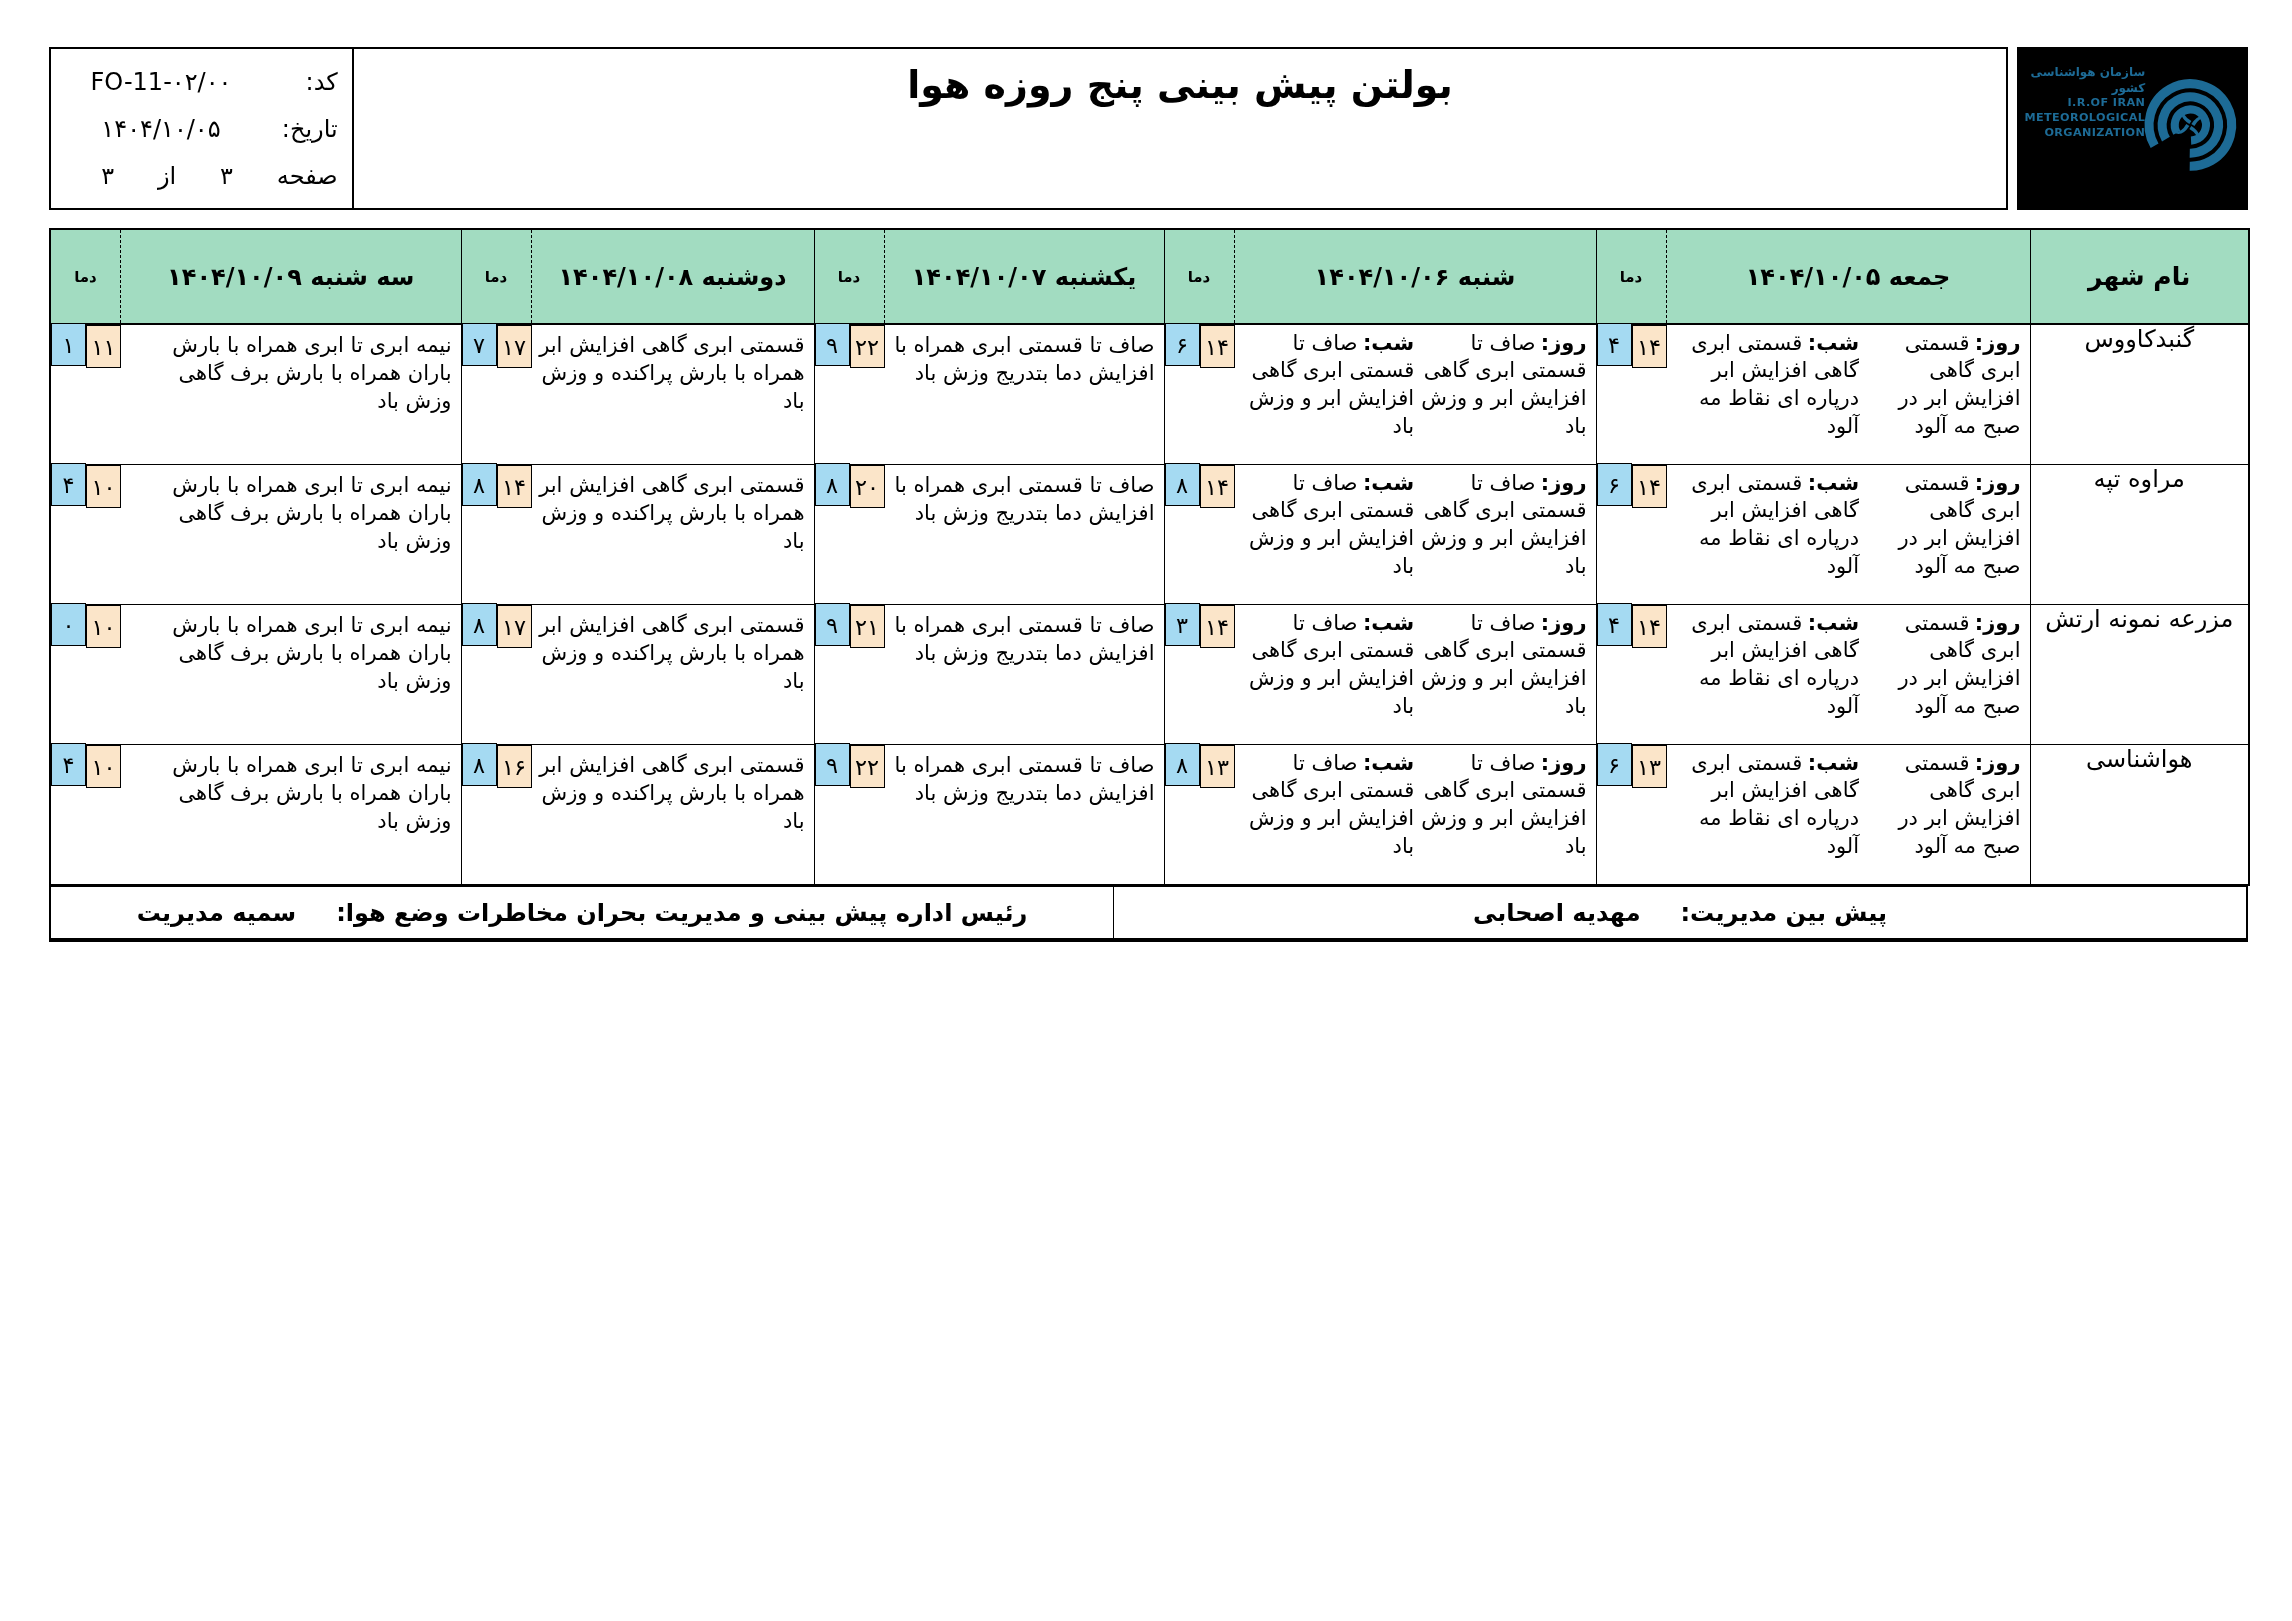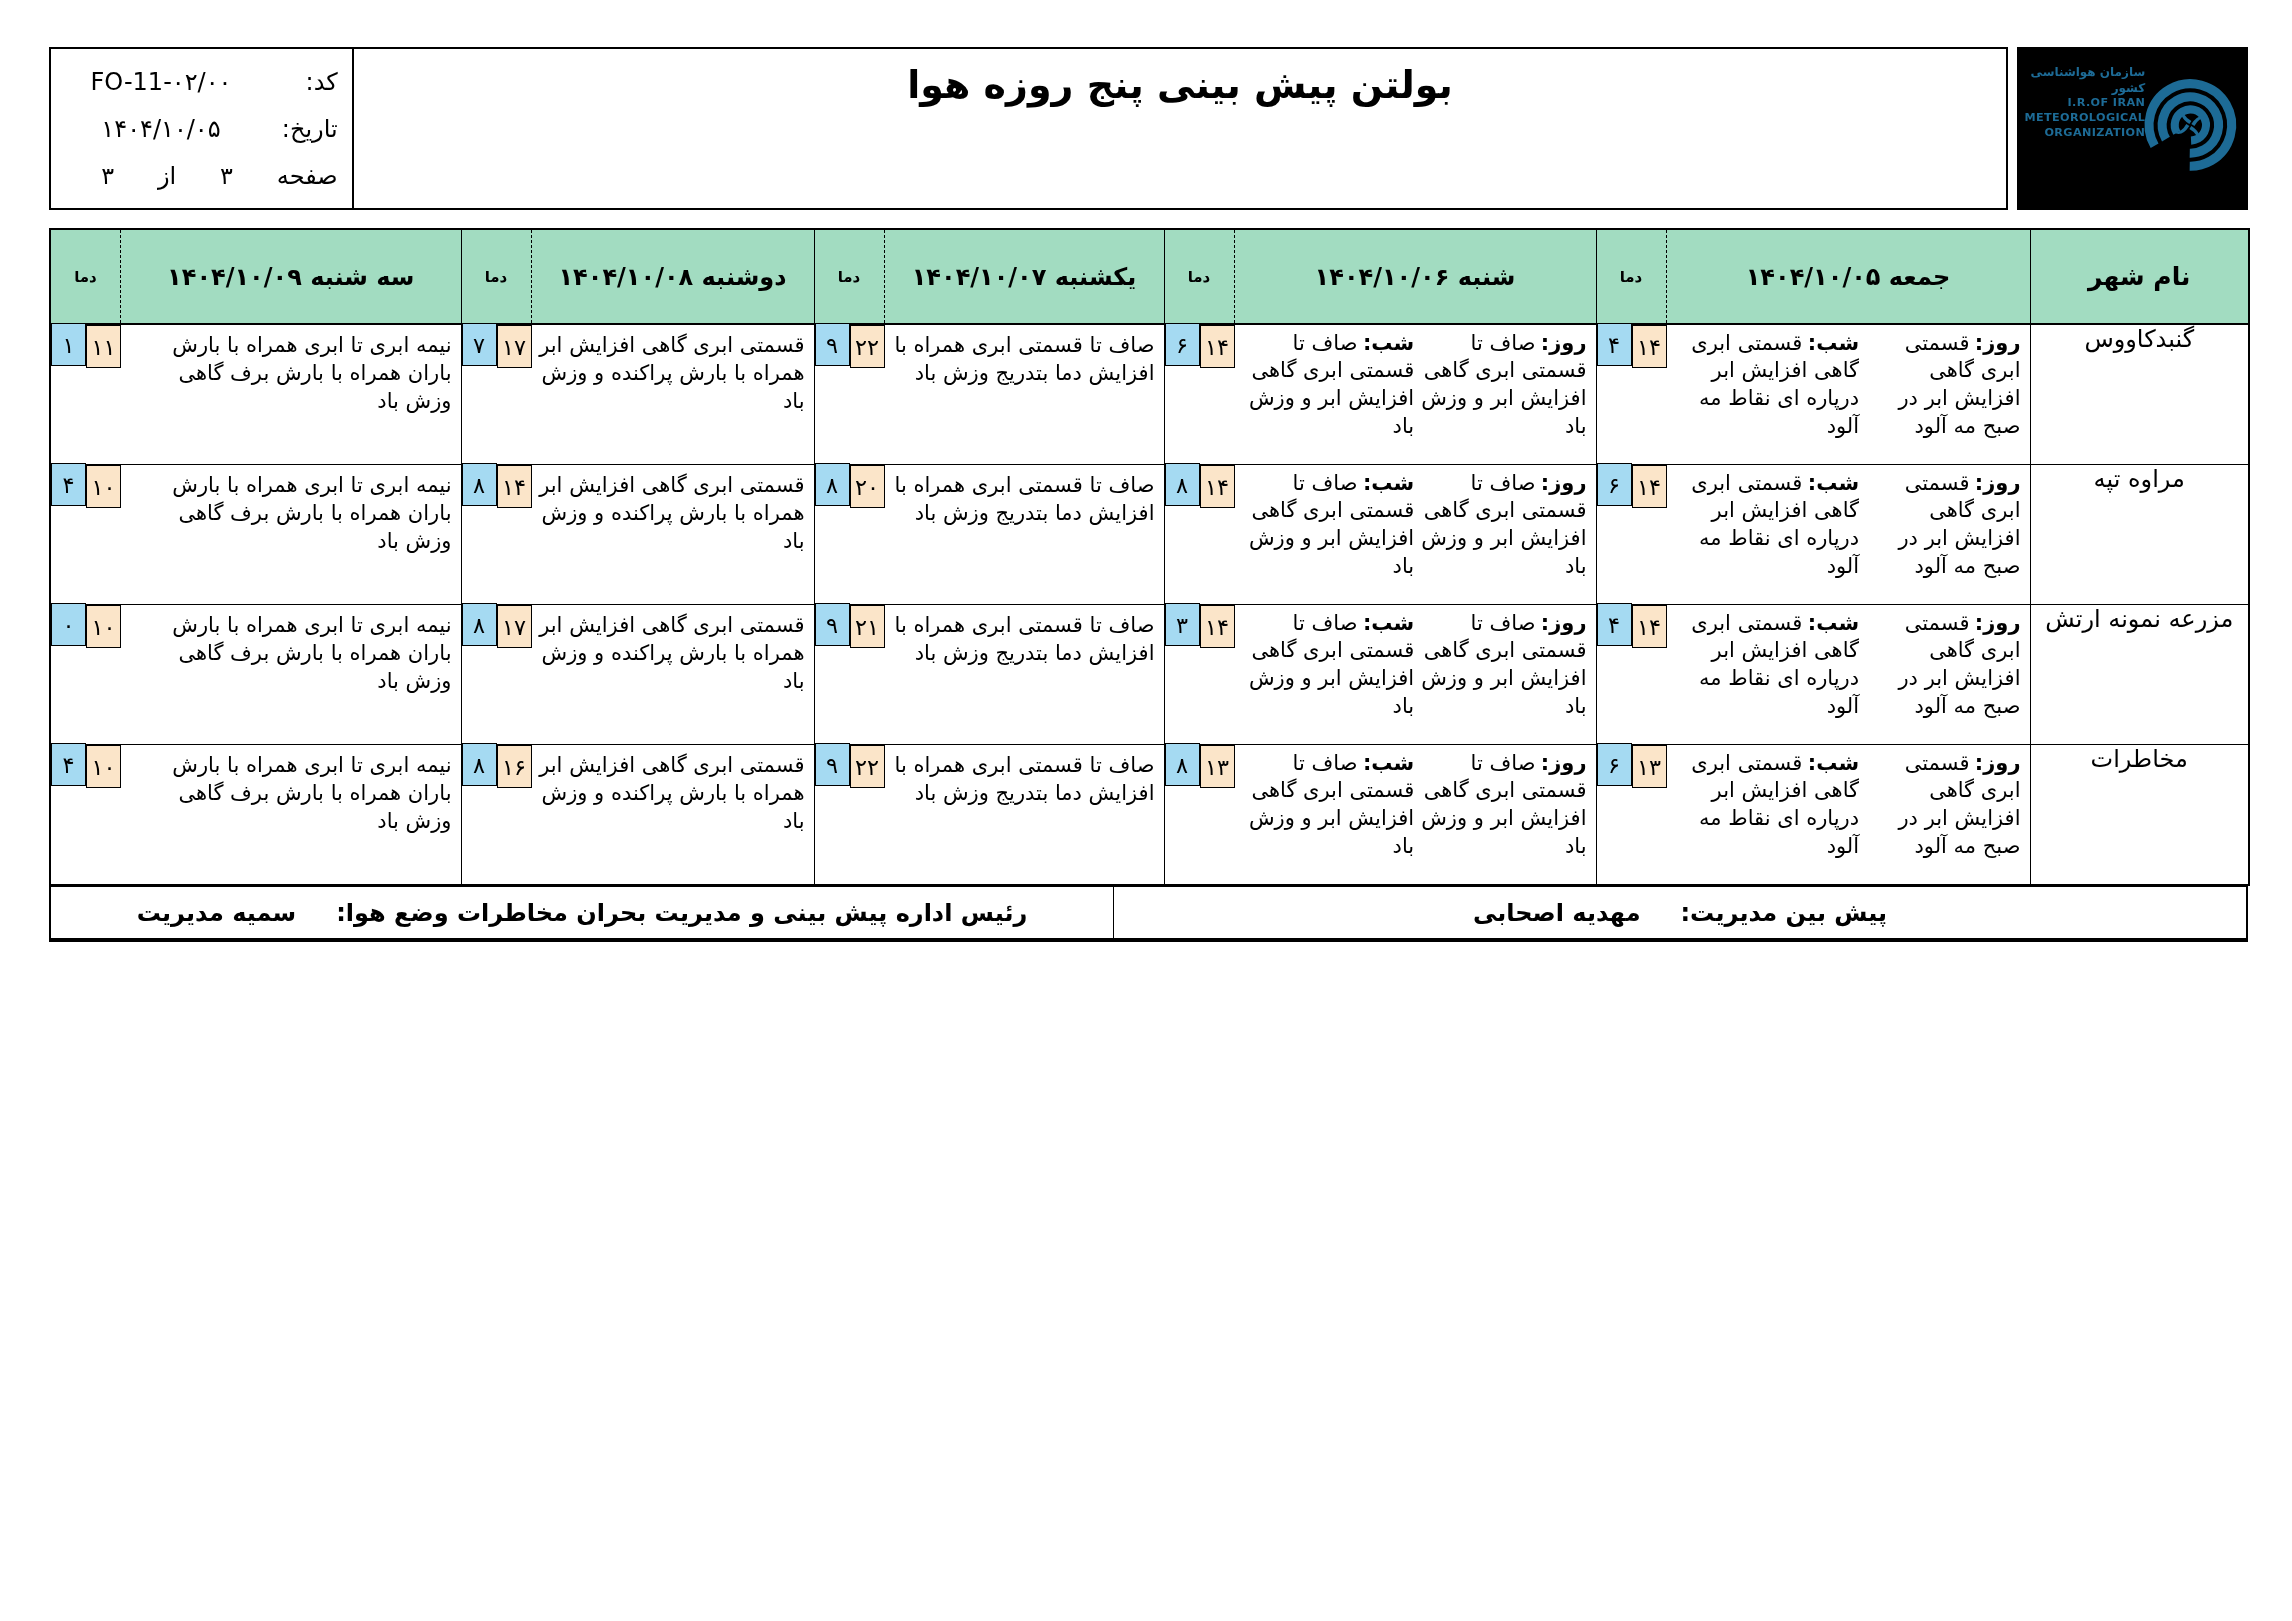"مخاطرات" td.city-c { text: مخاطرات -> هواشناسی }
